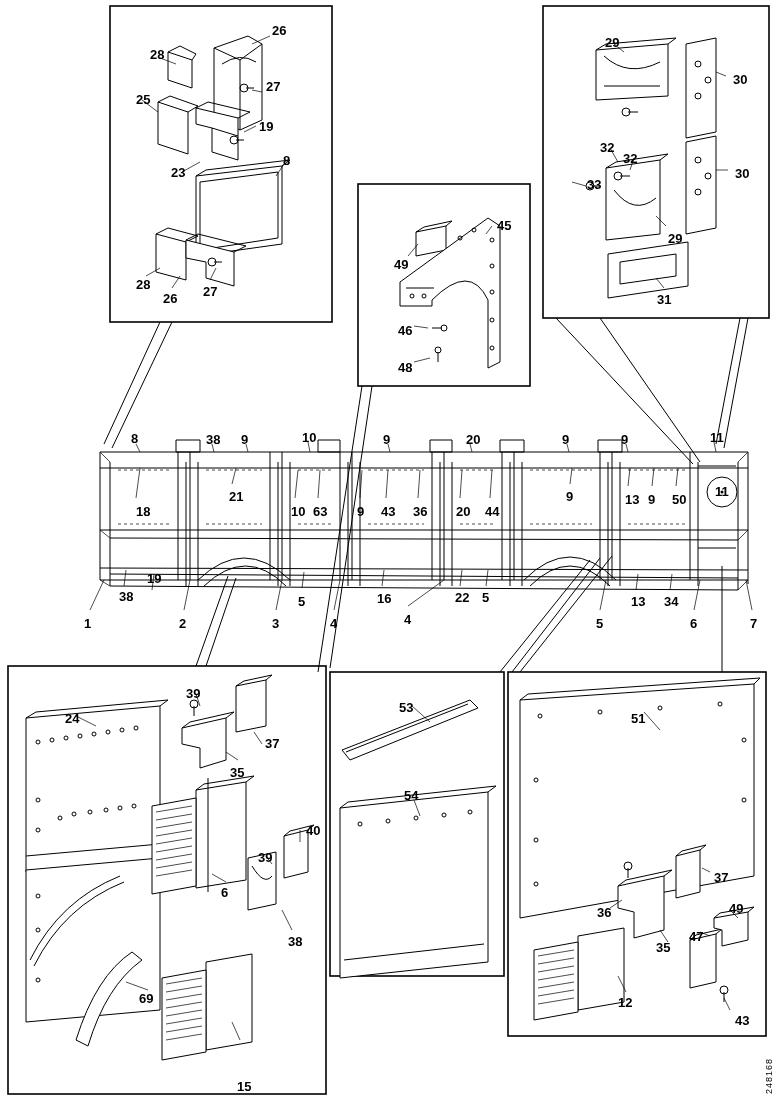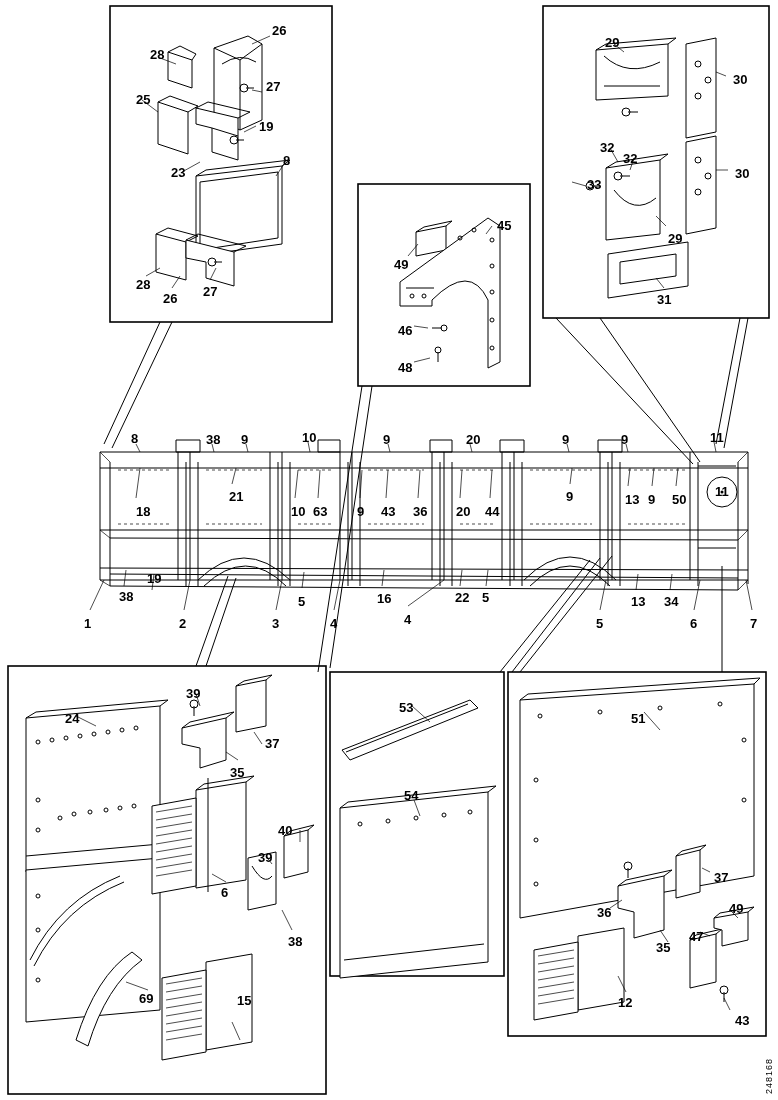"40" div.lbl { left: 278px -> 306px }
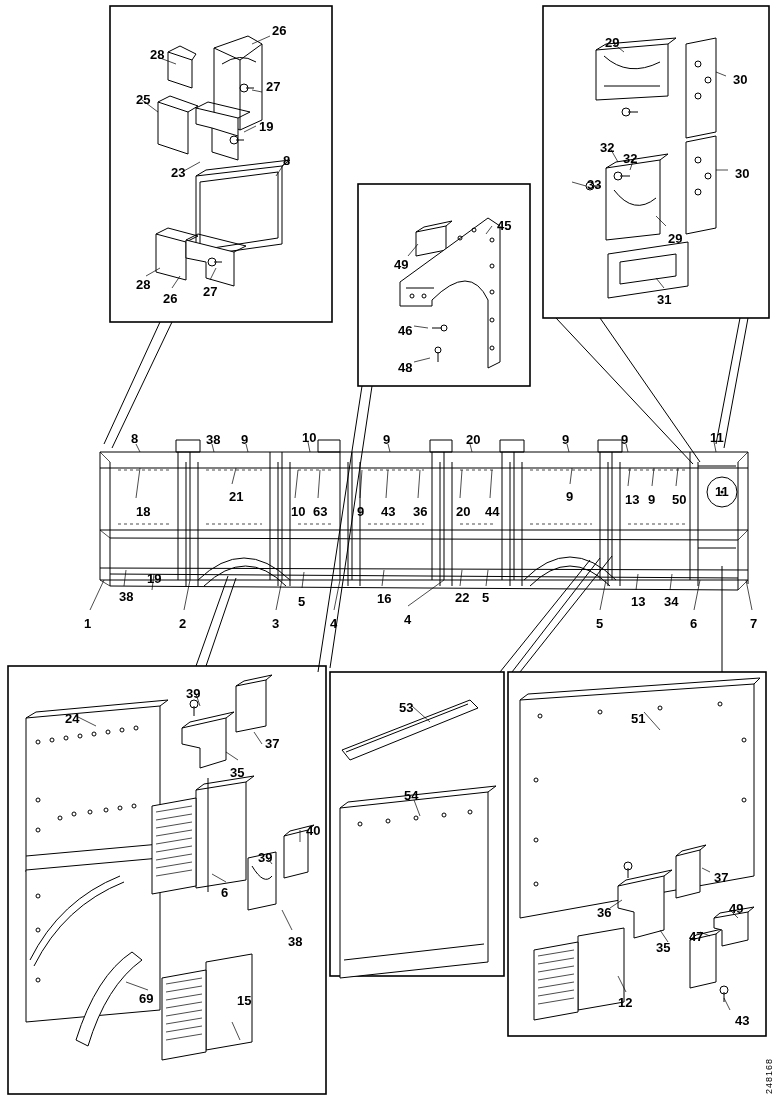"15" div.lbl { top: 994px -> 1080px }
